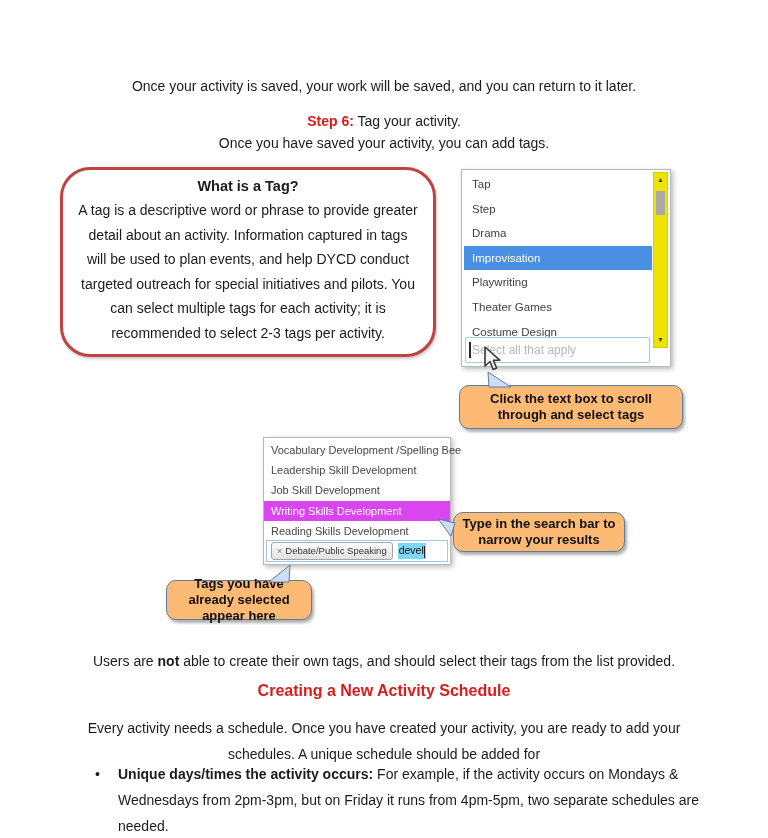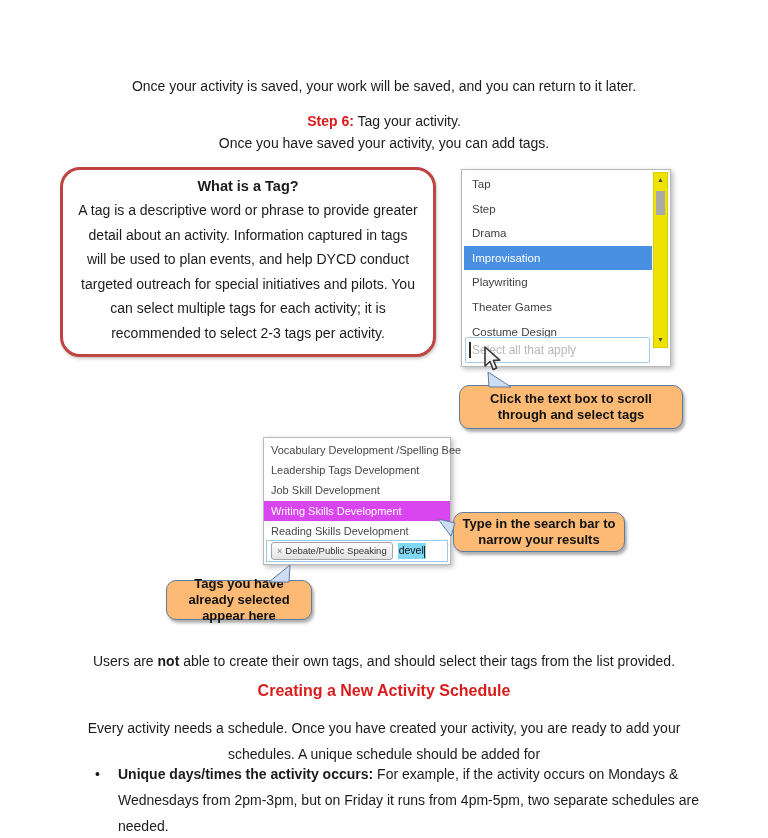"What is a Tag?" .tagbox { border-radius: 20px -> 30px }
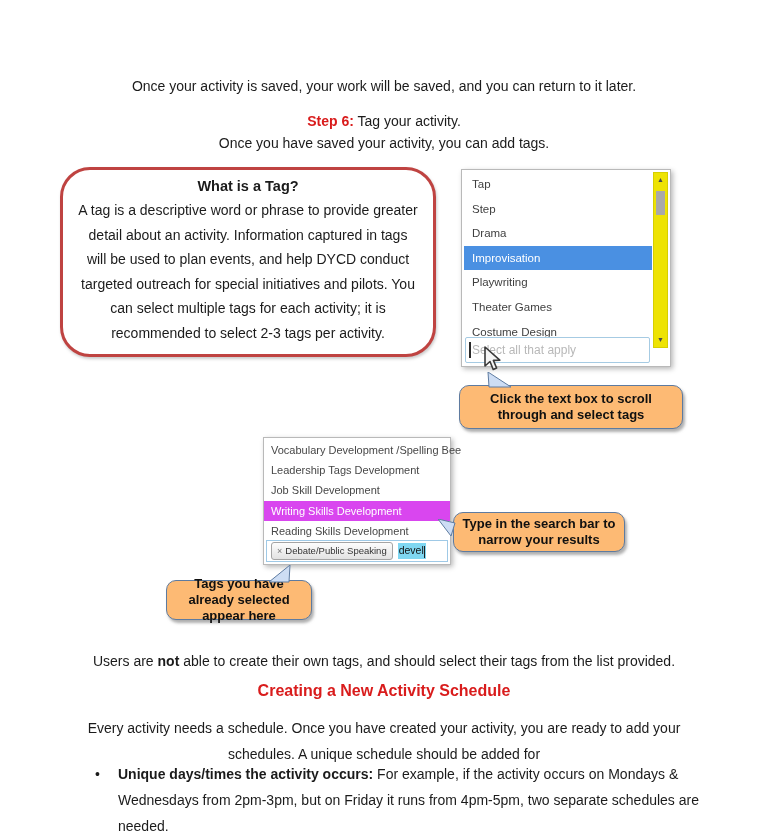"Leadership Tags Development" div.w2-item { text: Tags -> Skill }
